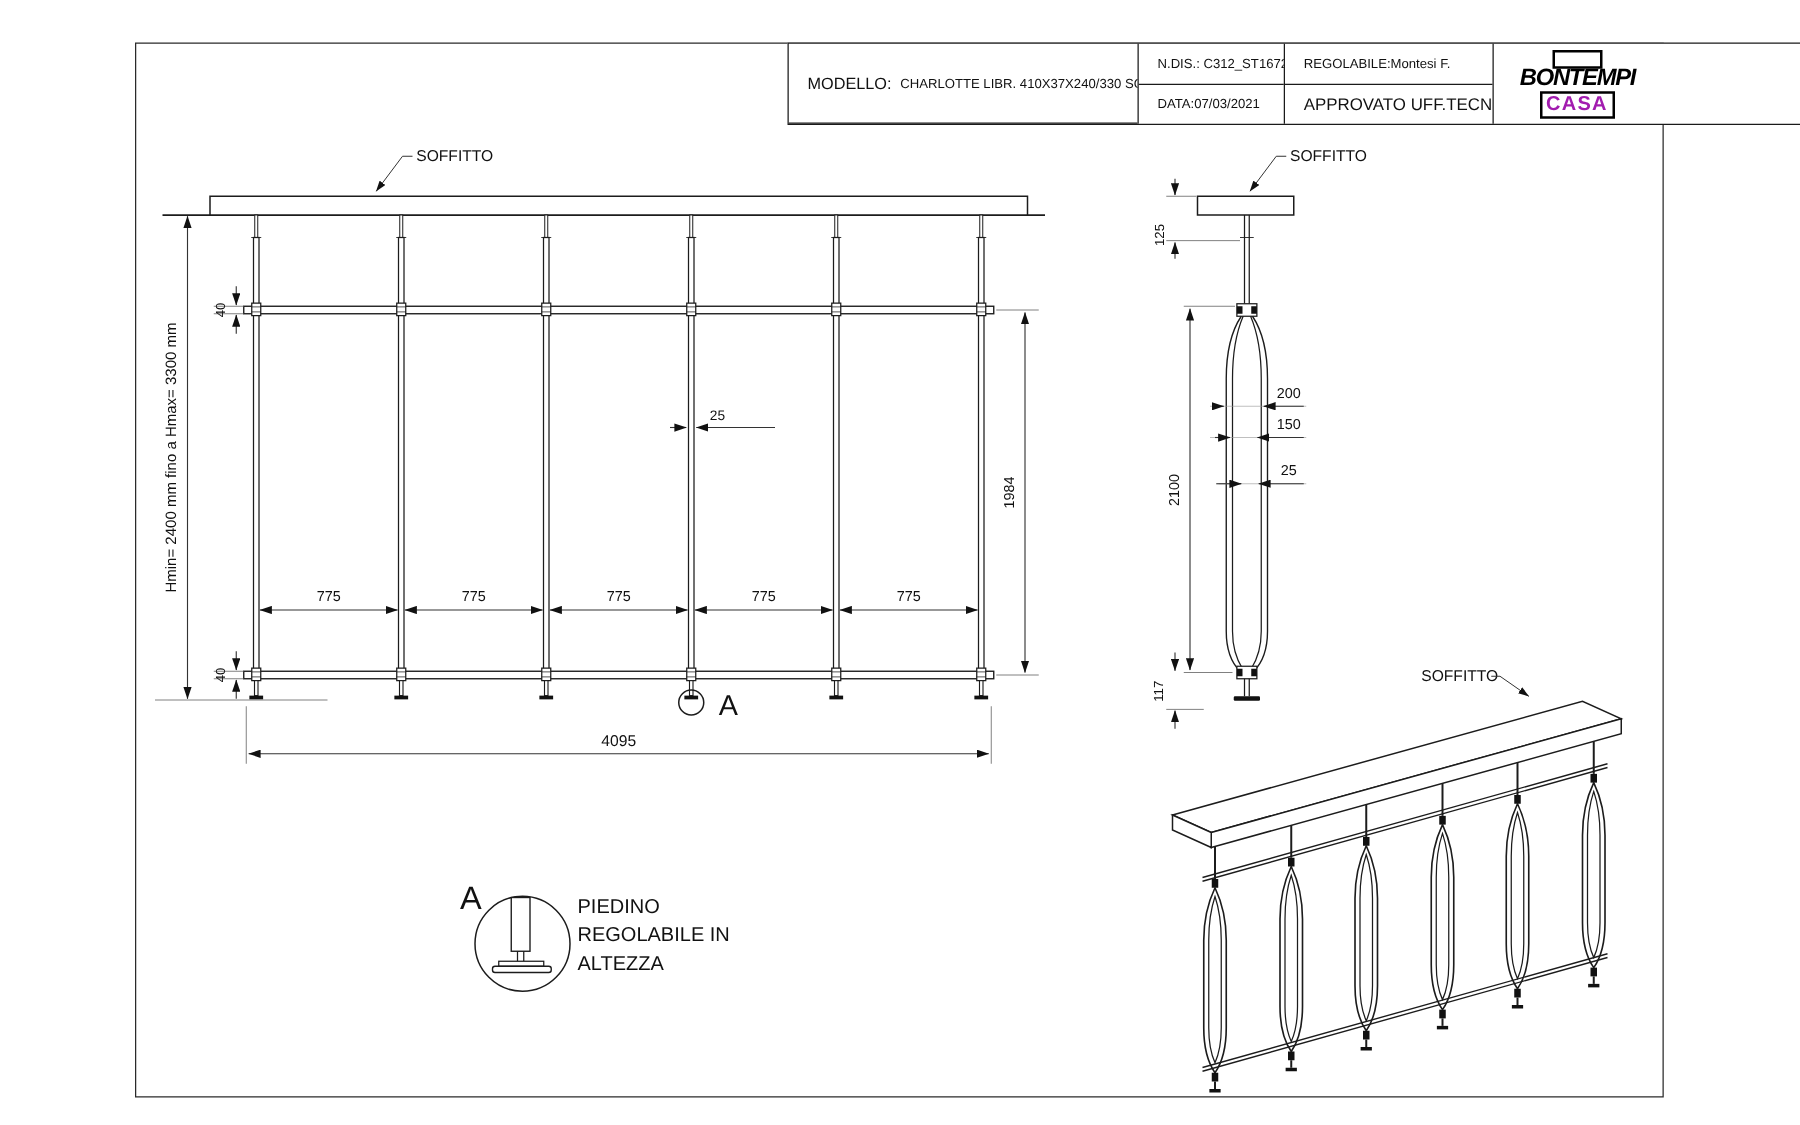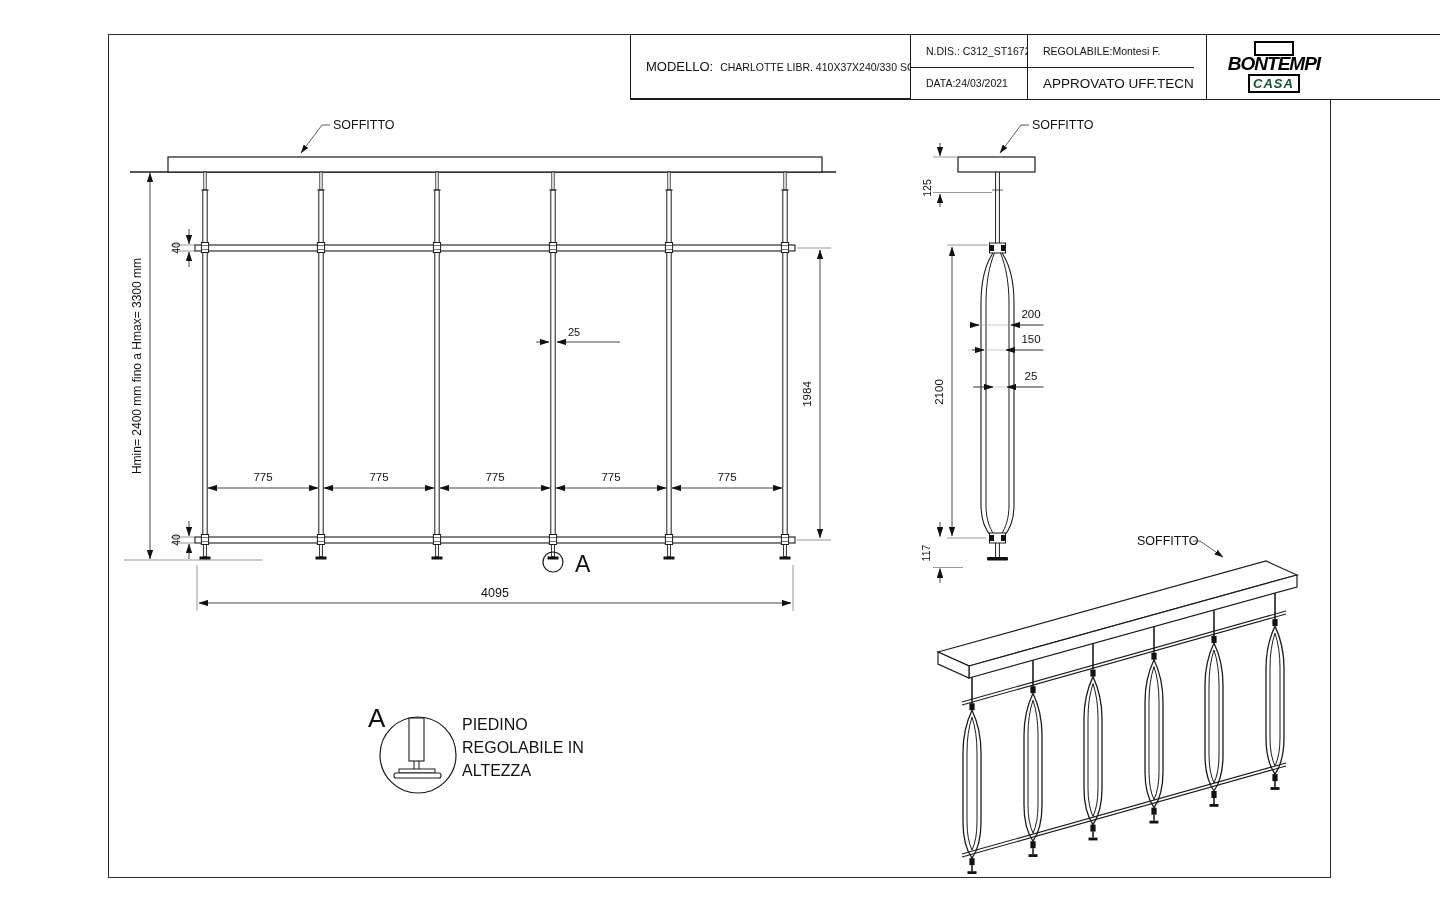"BONTEMPI" .tb-col4 { margin-left: 12px -> none }
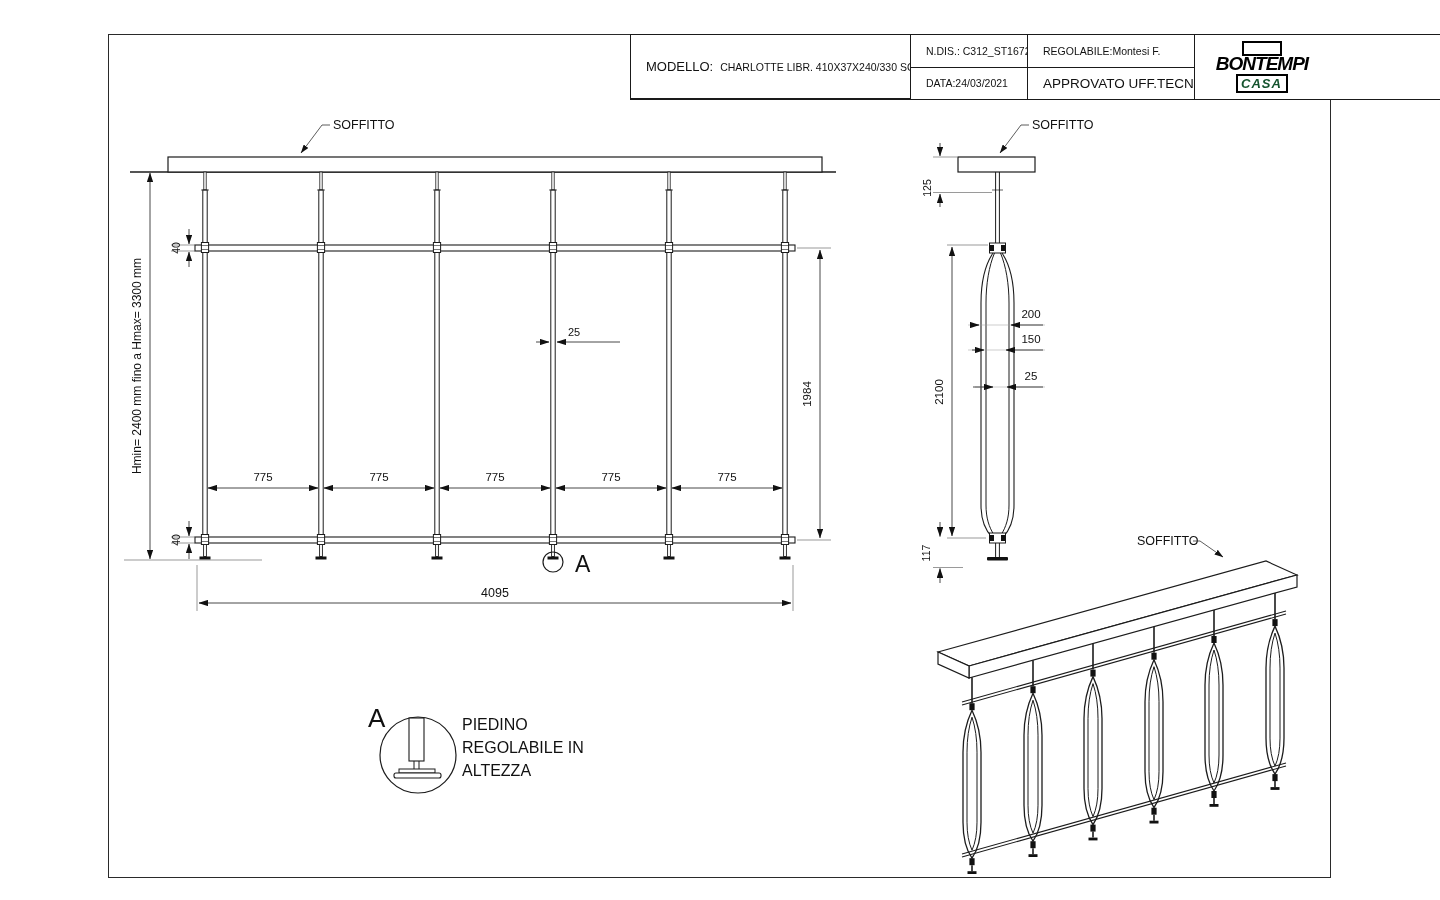"DATA:24/03/2021" span.tb-small { text: DATA:24/03/2021 -> DATA:07/03/2021 }
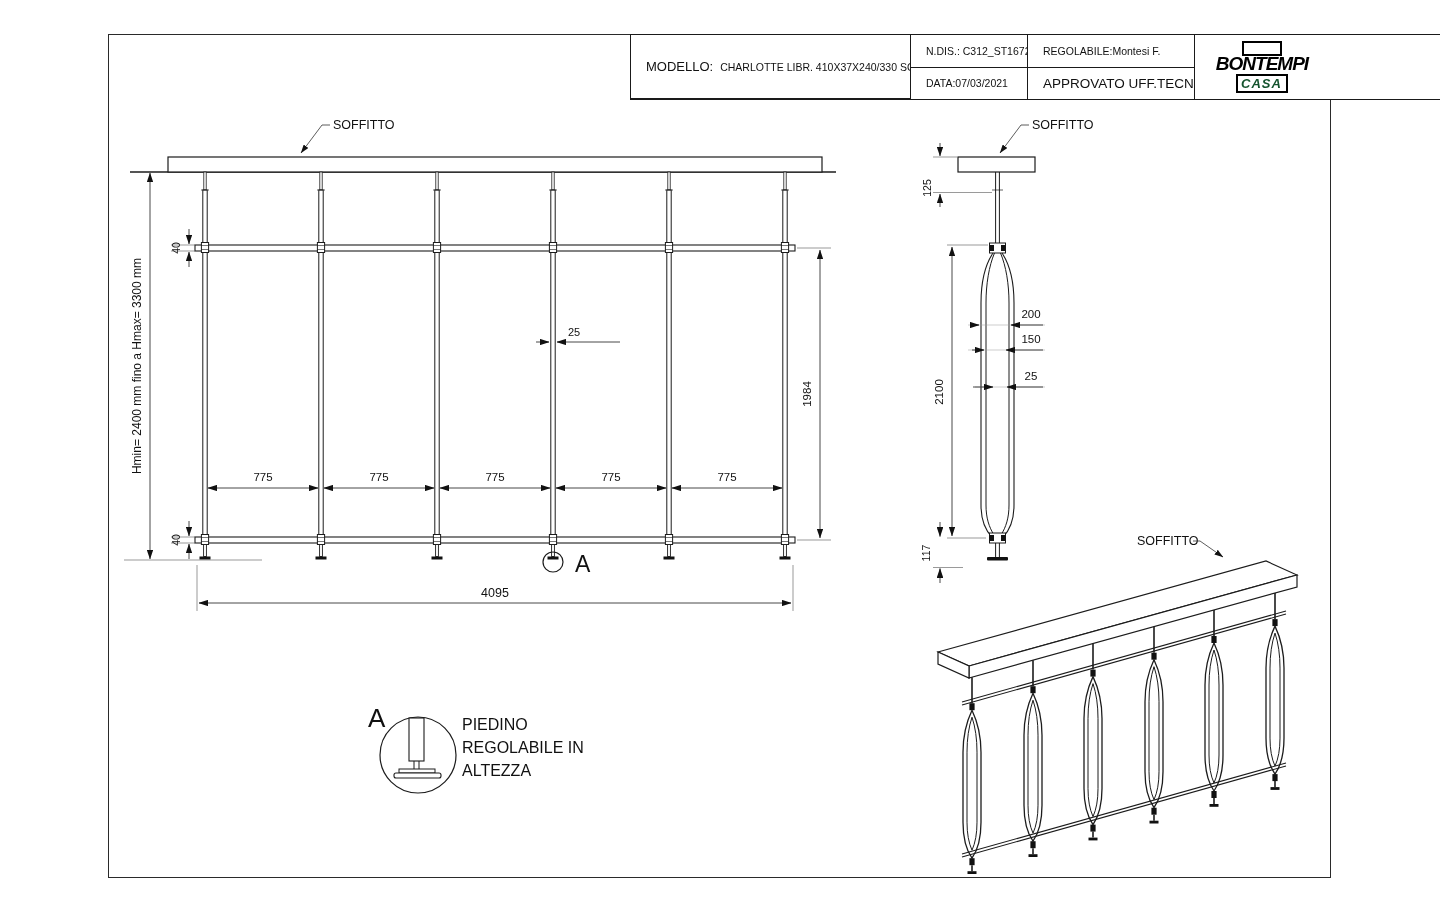"CASA" .logo-casa { color: #14532d -> #a21caf; font-size: 13px -> 16px; font-style: italic -> none }
